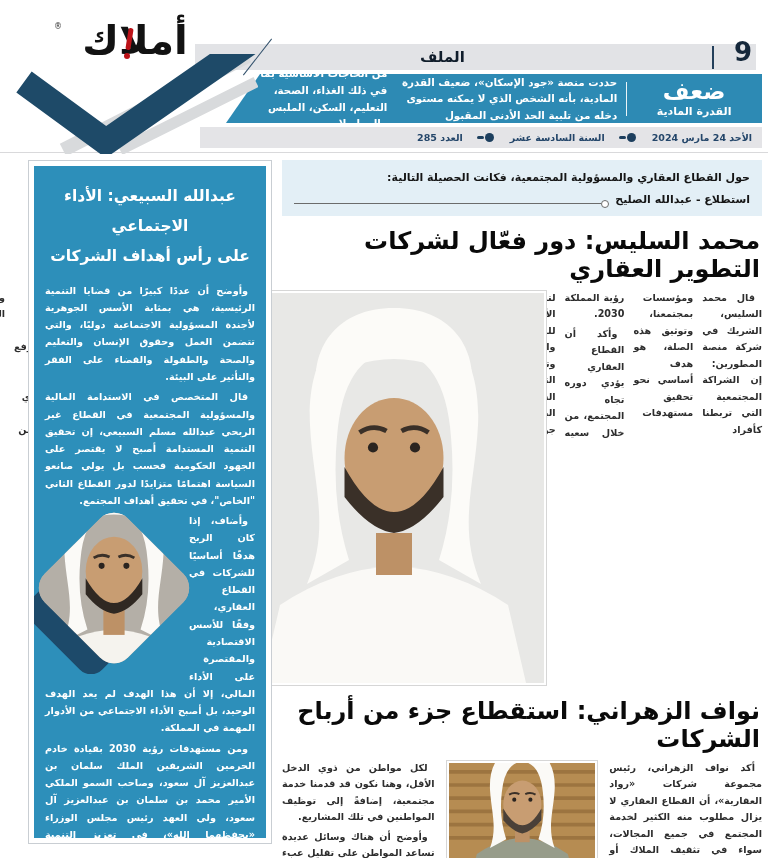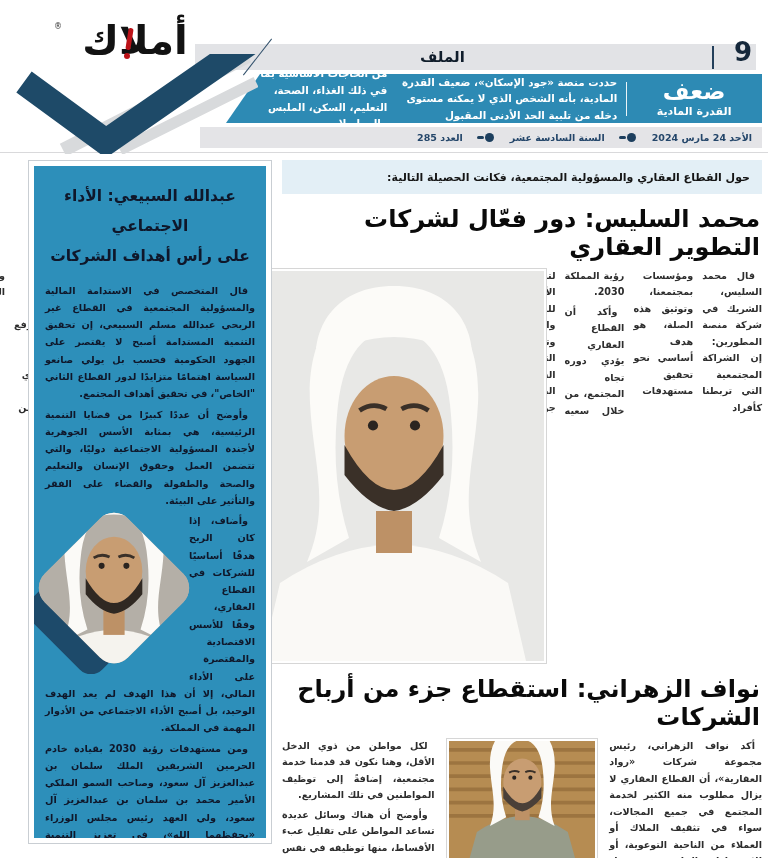"عبدالله السبيعي: الأداء الاجتماعي" .sidebar { color: #0f172a -> #ffffff }
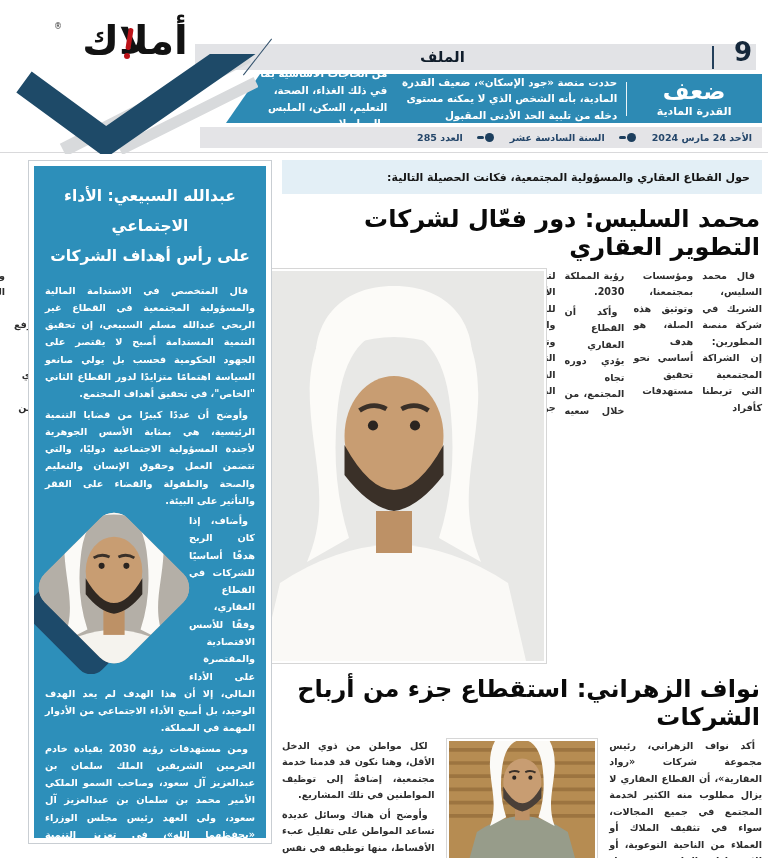"استطلاع - عبدالله الصليح" div.byline-row { html: none -> <div> <span>استطلاع - عبدالله الصليح</span> <span></span> <span></span> </div> }
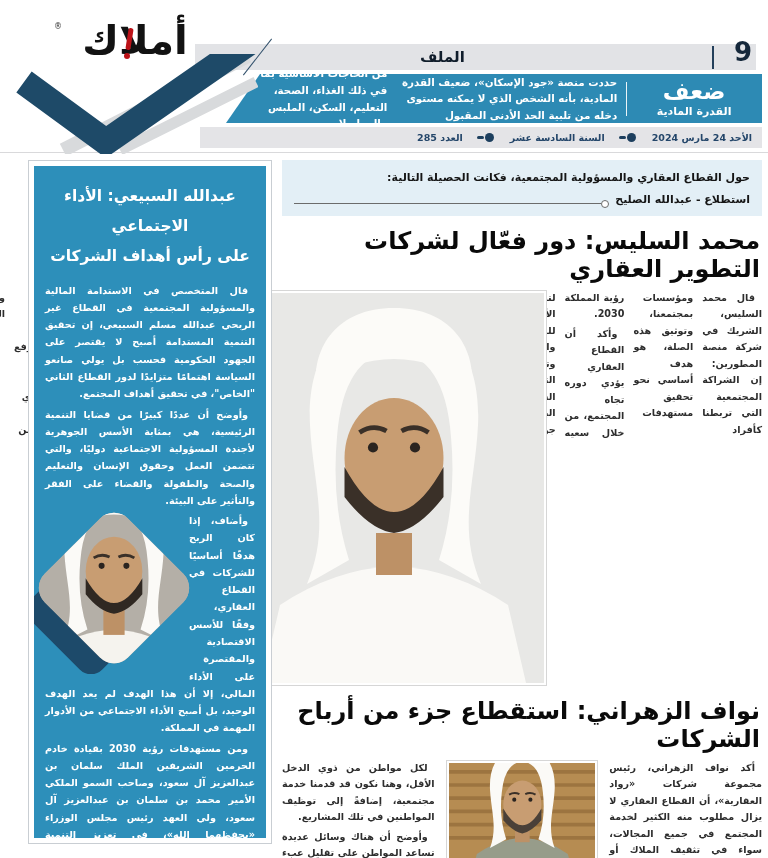"قال المتخصص في الاستدامة المالية" p { order: before "وأوضح أن عددًا كبيرًا من" -> after "وأوضح أن عددًا كبيرًا من" }
